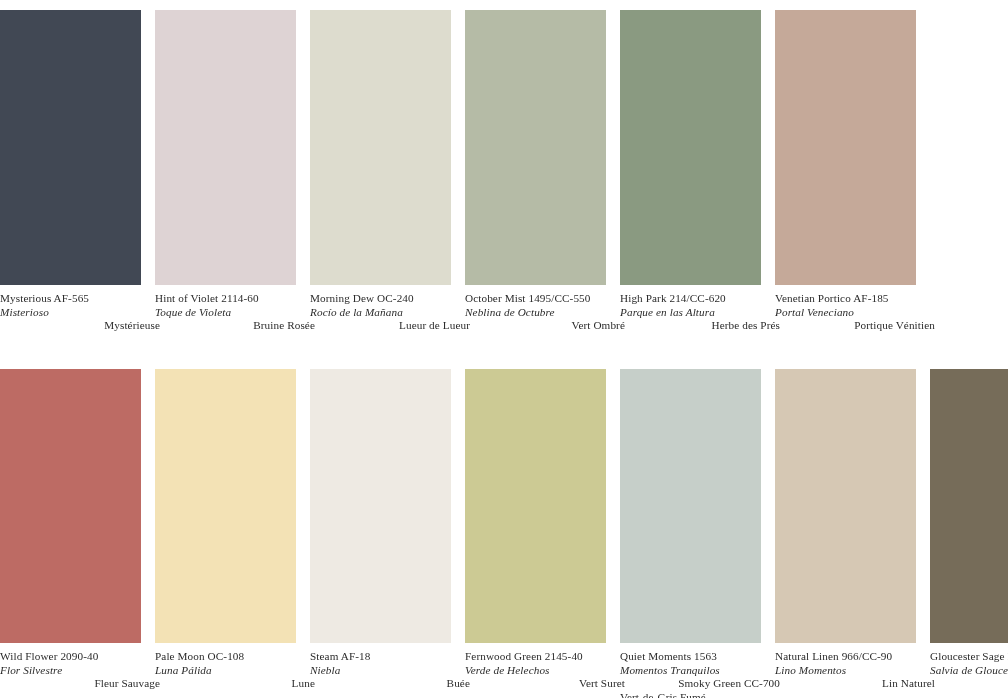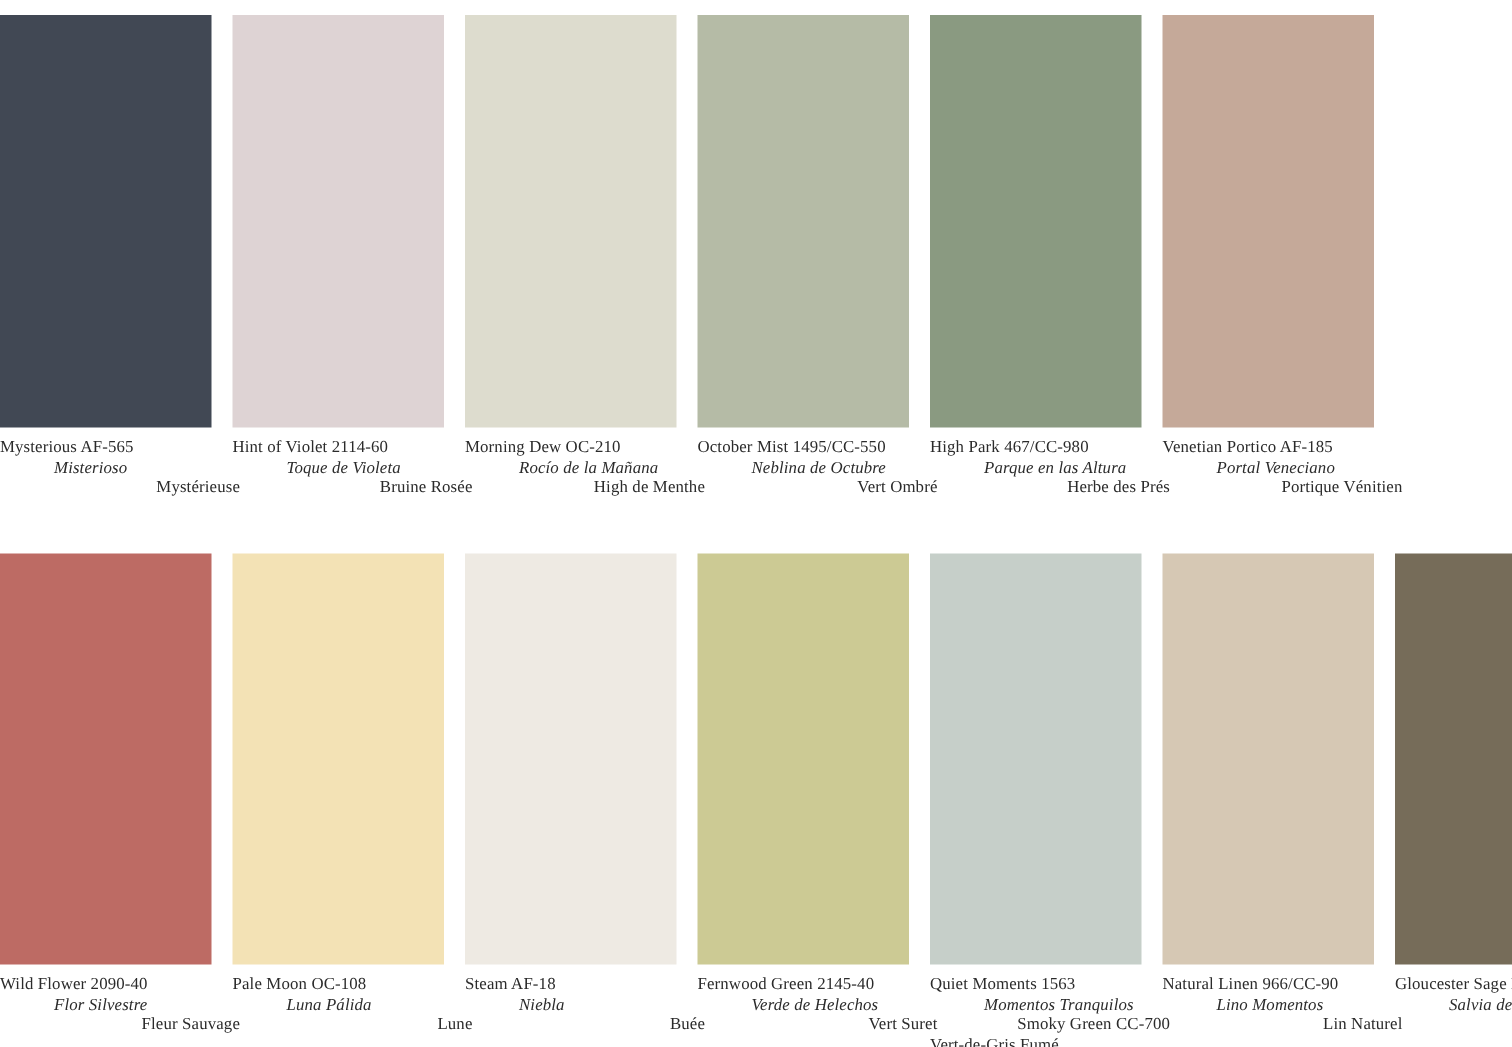"Morning Dew OC-210" div.label-line { text: OC-210 -> OC-240 }
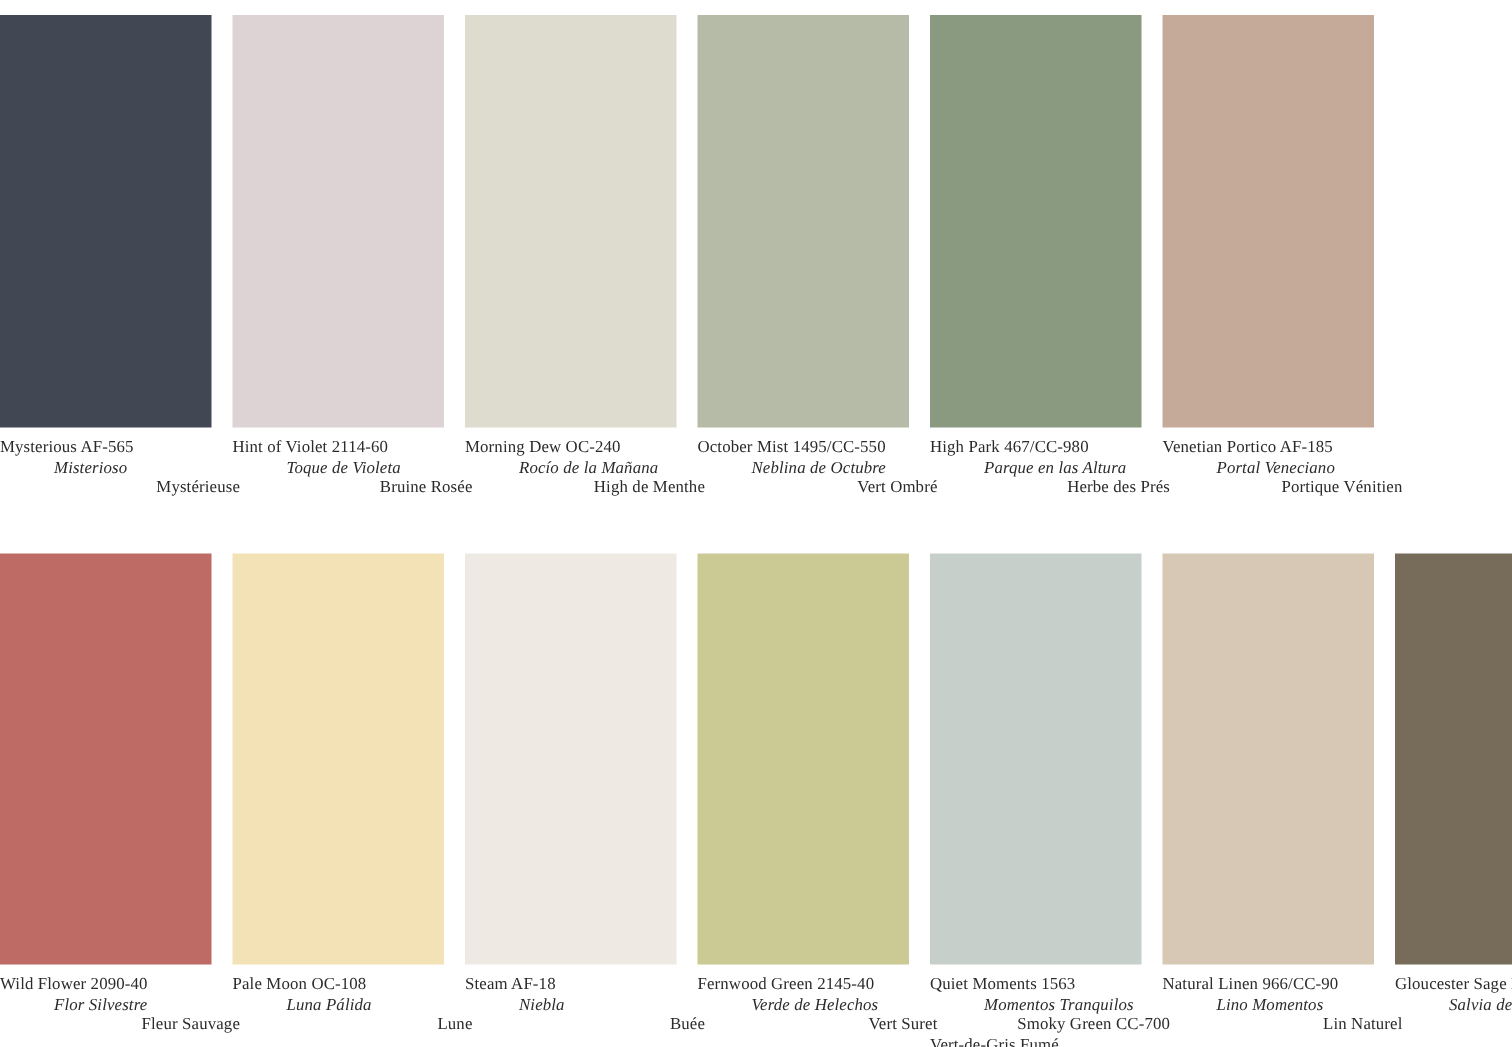"High Park 467/CC-980" div.label-line { text: 467/CC-980 -> 214/CC-620 }
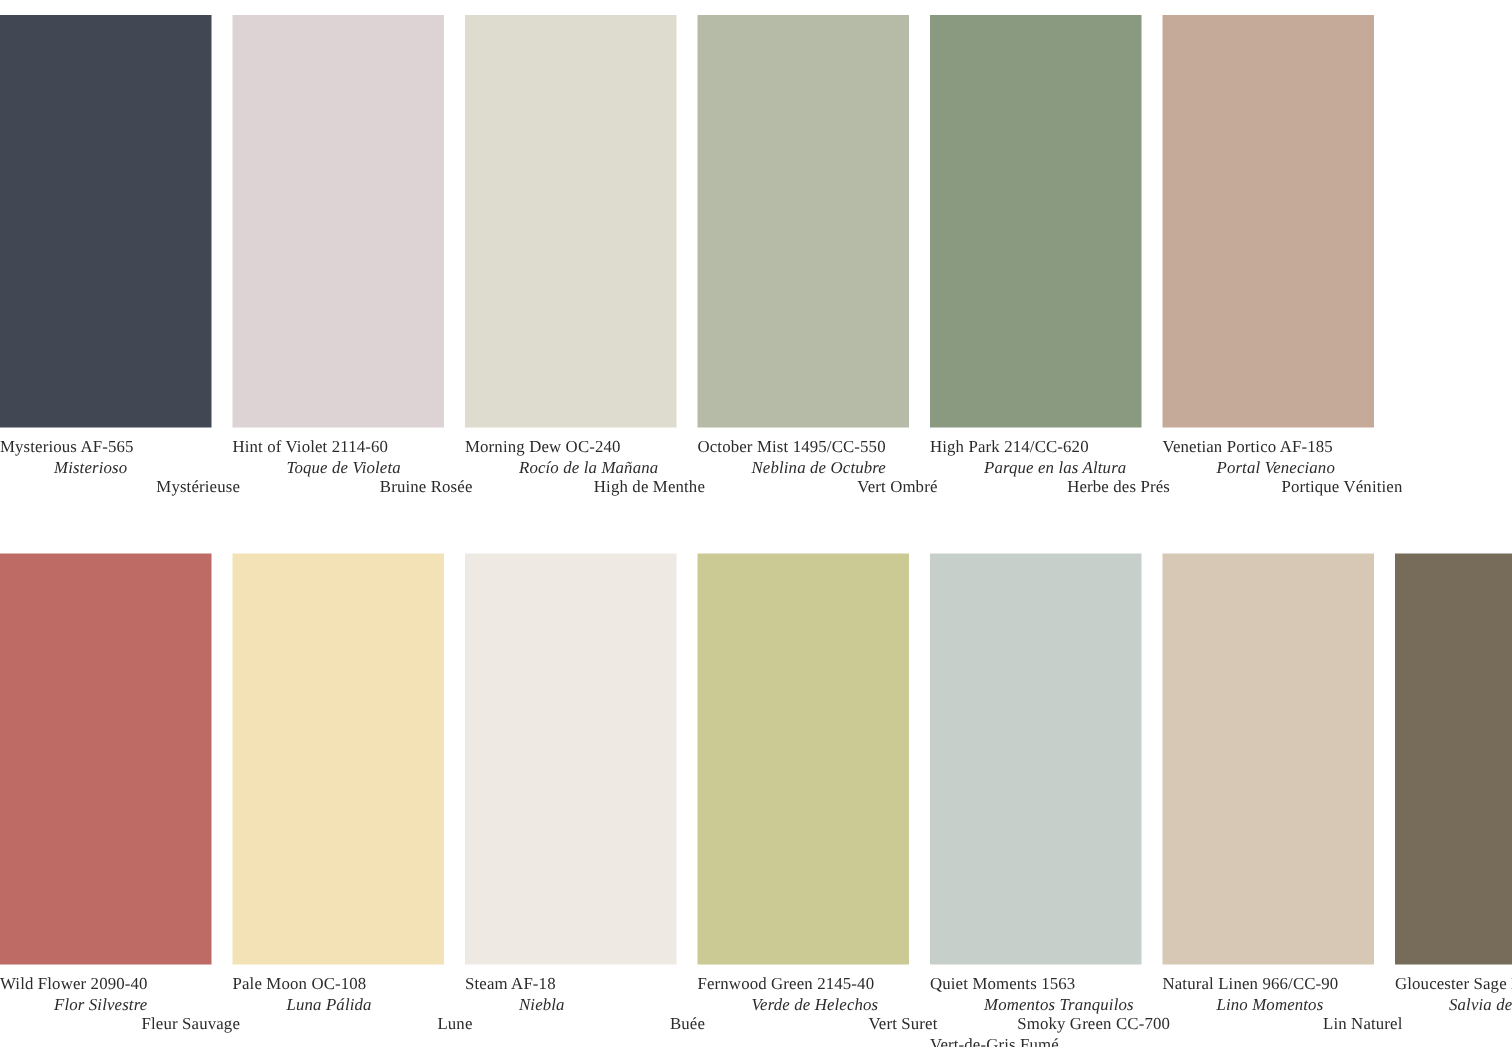"Misterioso" .label-line.es-line { margin-left: 36px -> none }
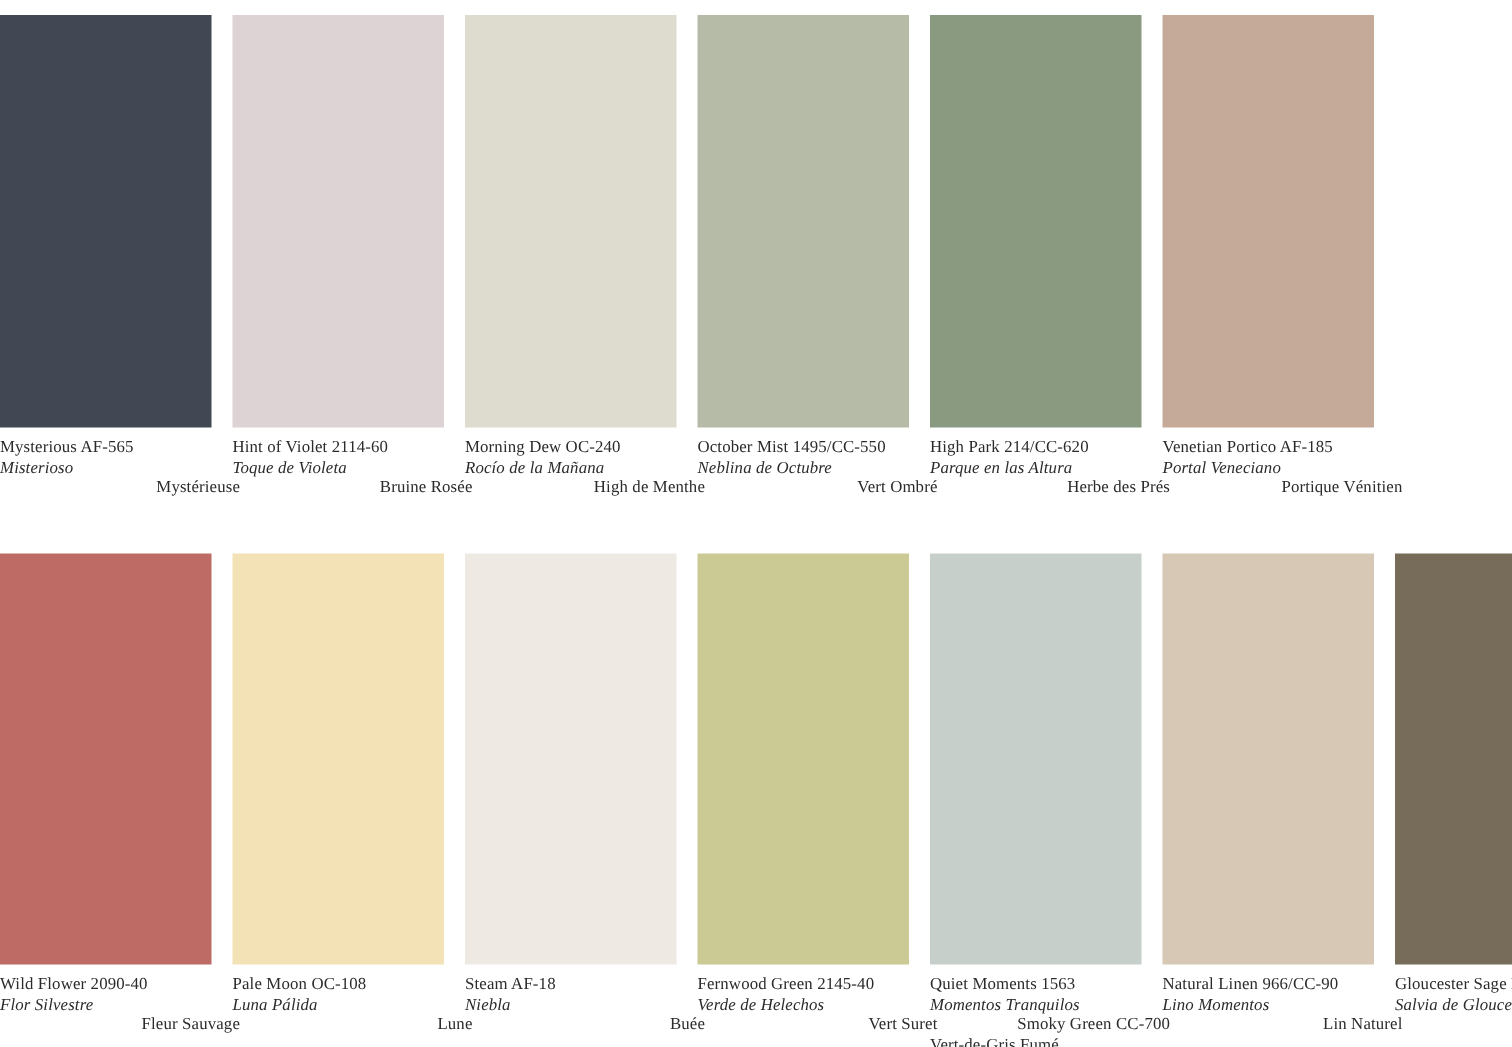"High de Menthe" div.label-line { text: High de Menthe -> Lueur de Lueur }
